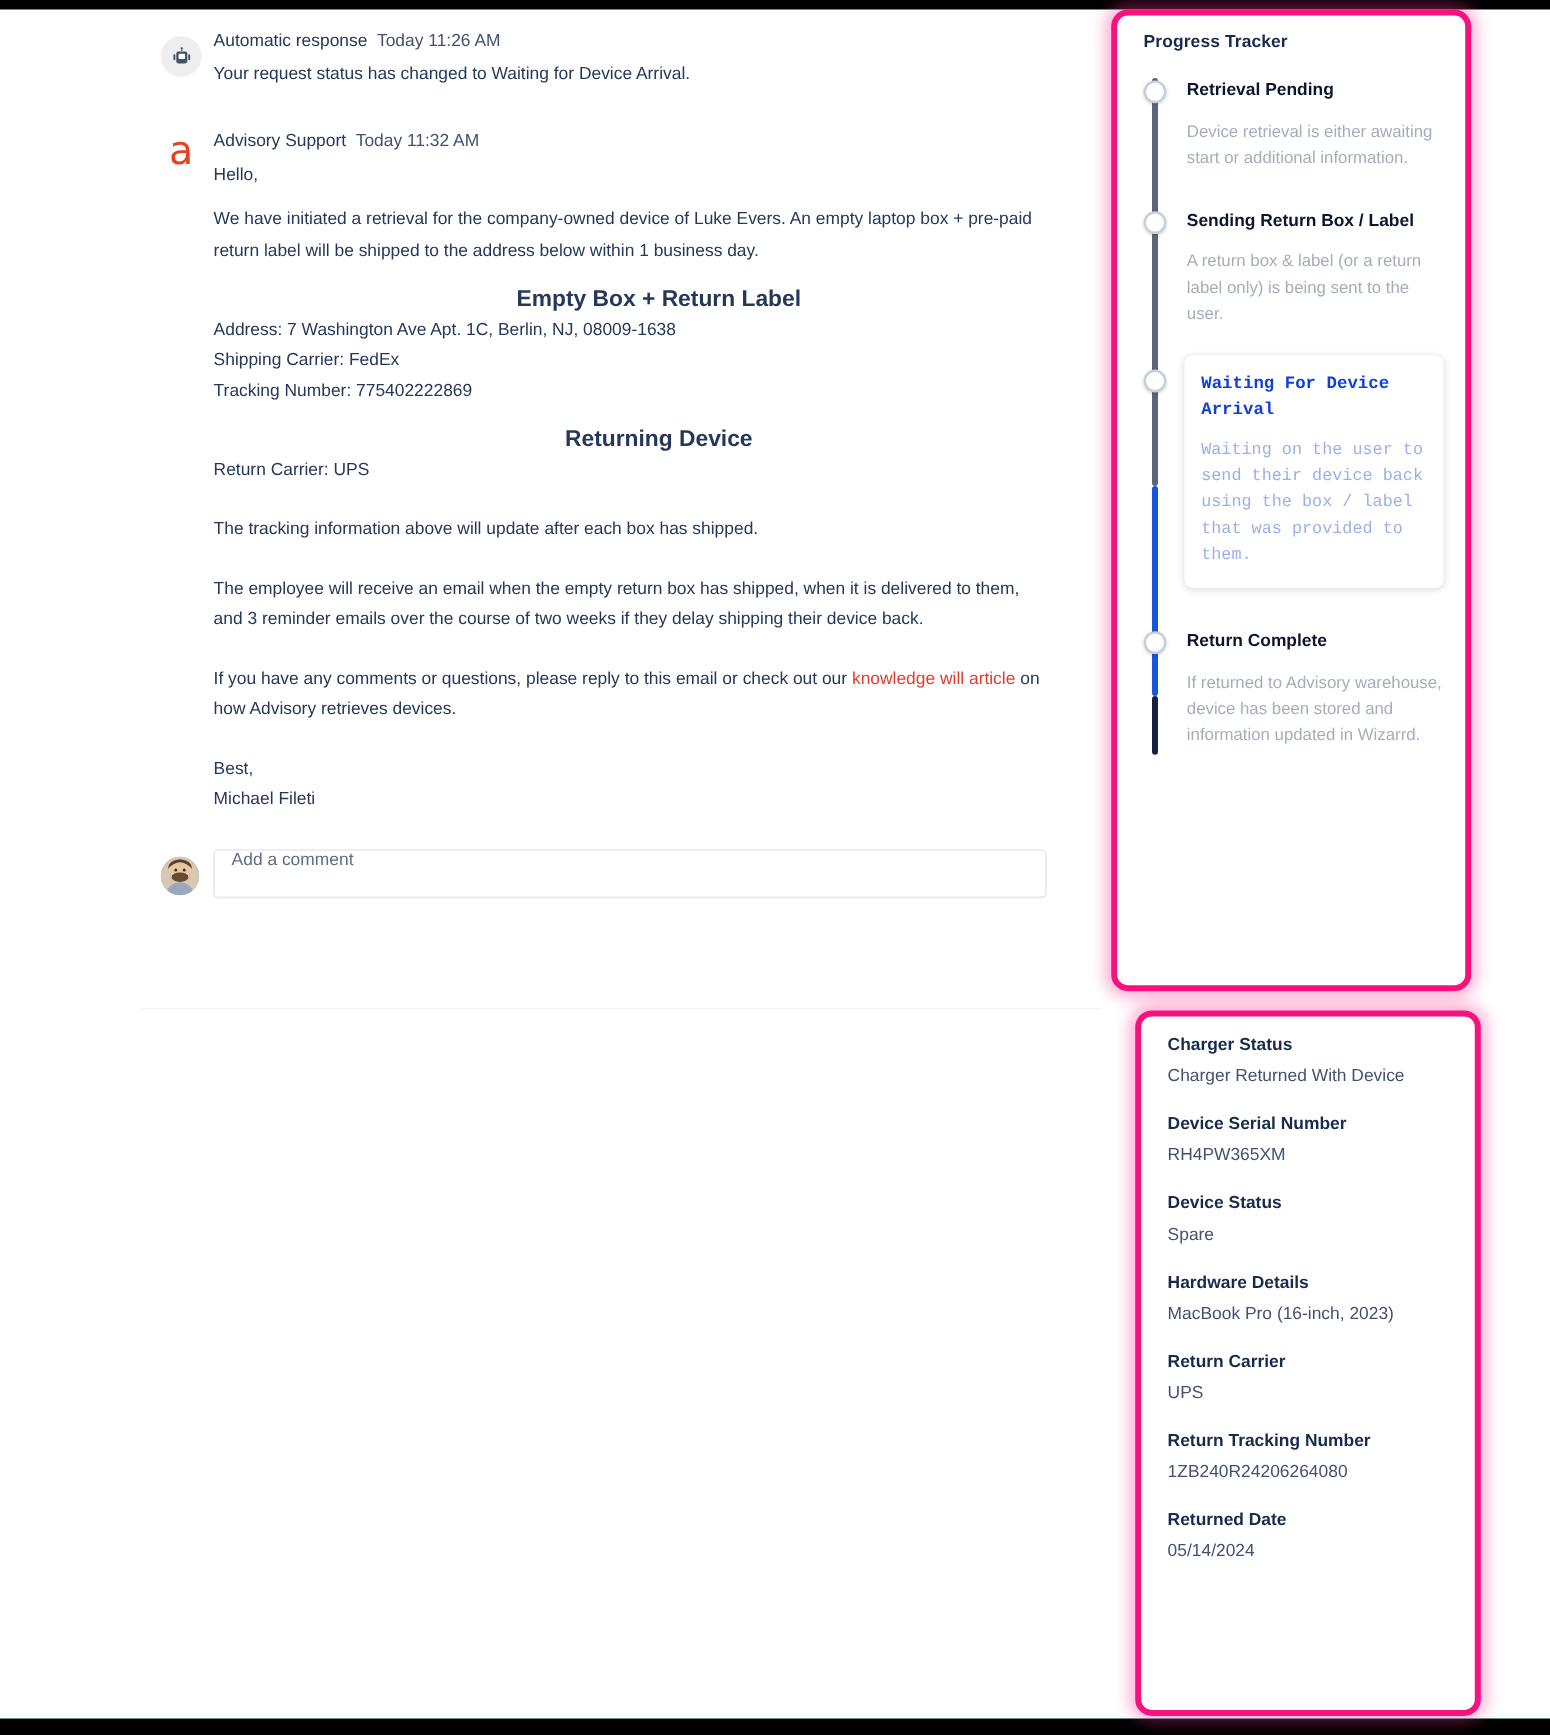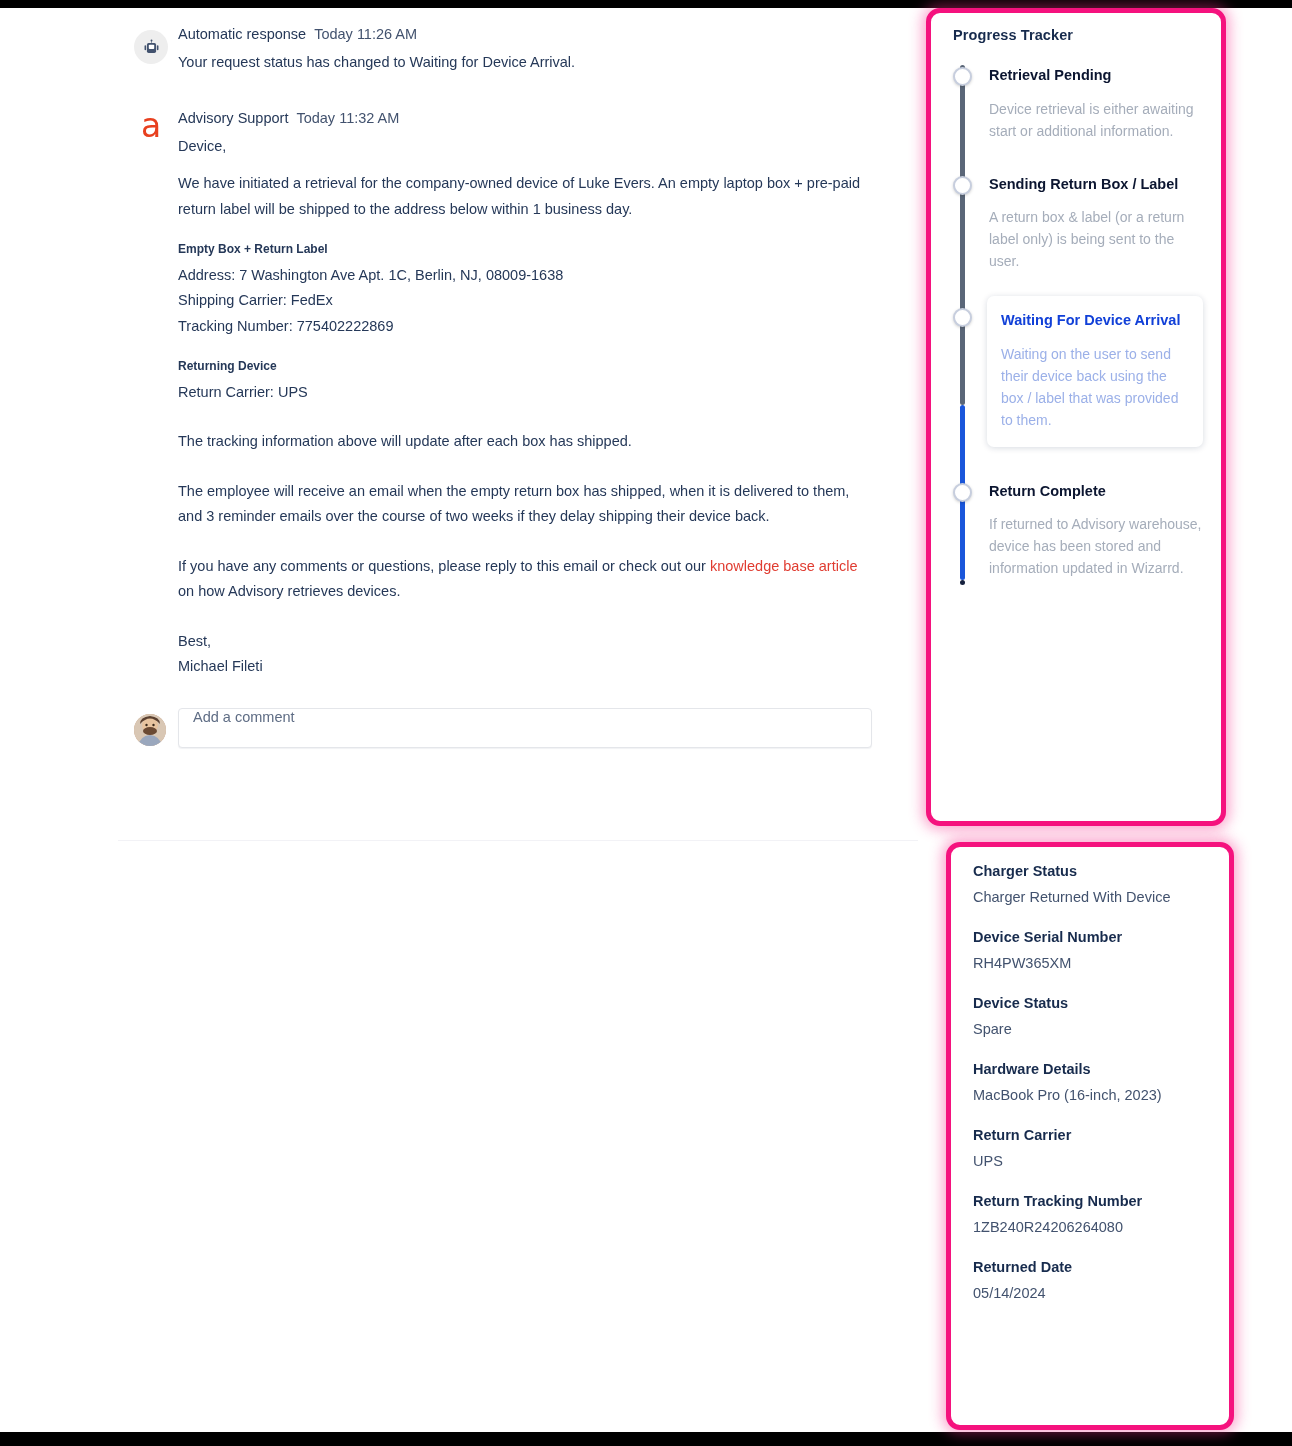"Device," p.body-text { text: Device -> Hello }
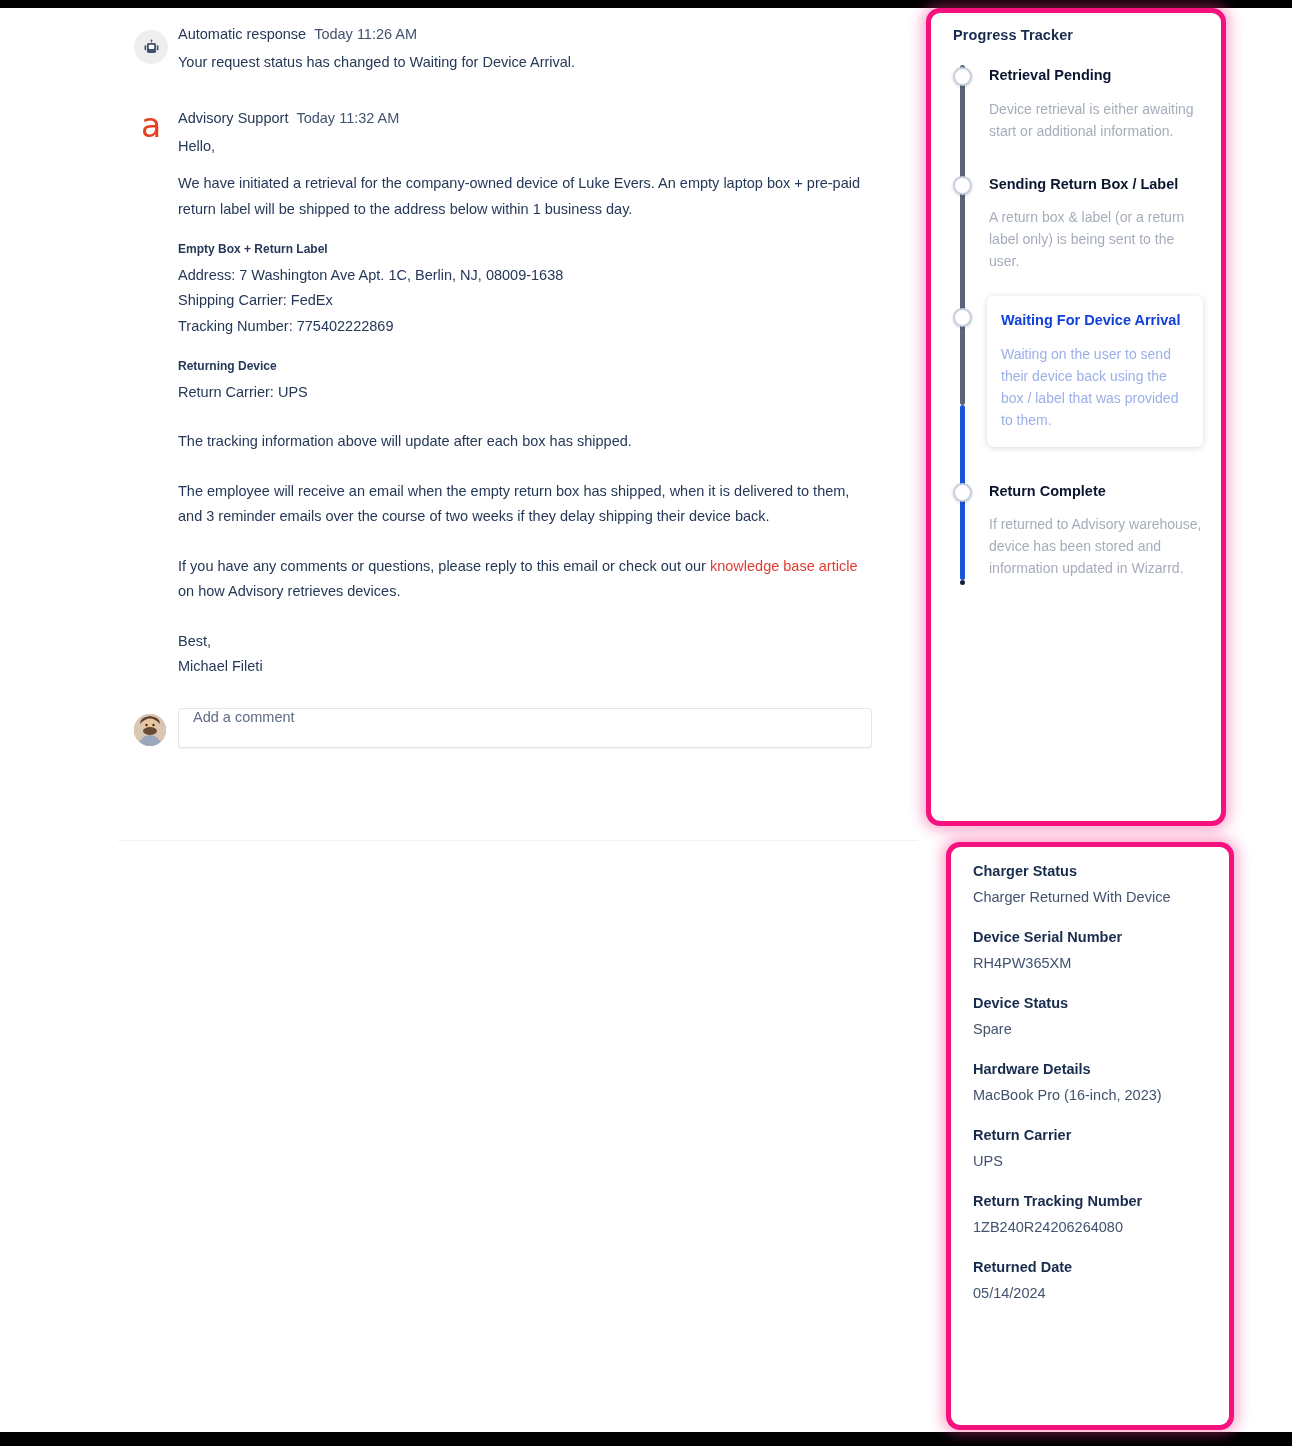"Empty Box + Return Label" .sec-head { font-size: 12px -> 19px; text-align: none -> center }
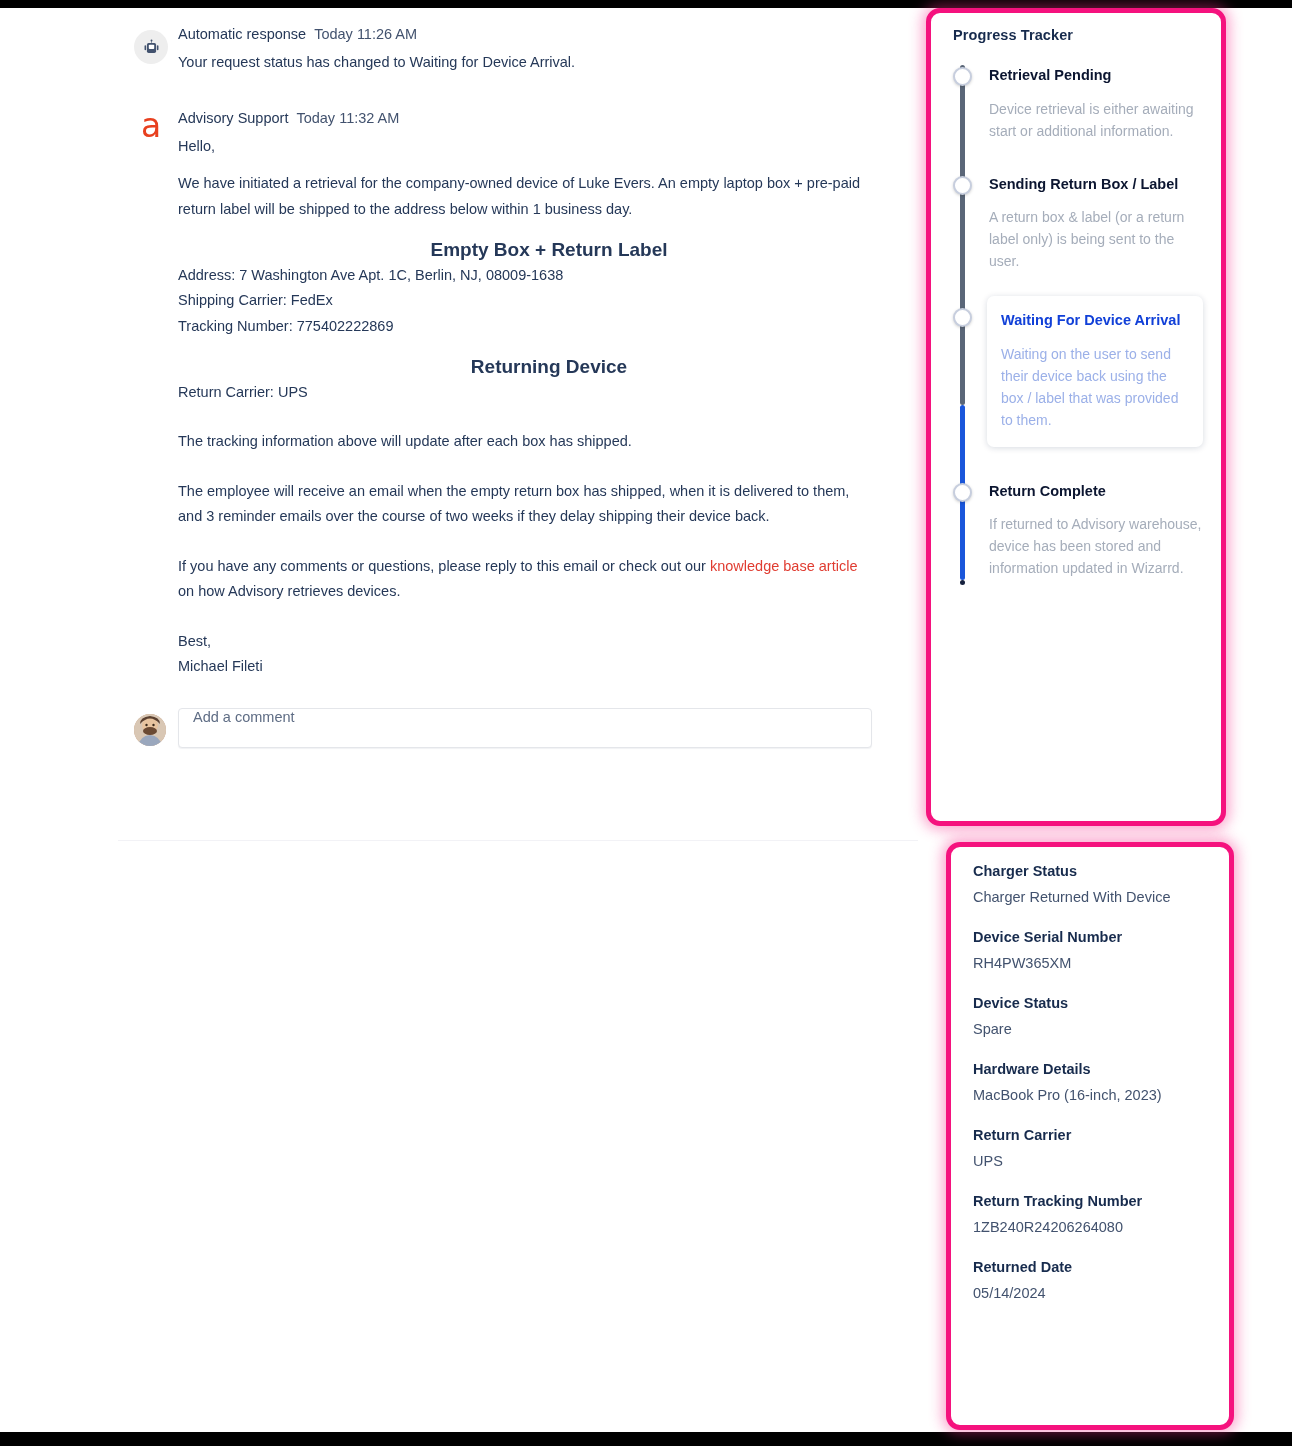"Waiting For Device Arrival" .tl-card { font-family: none -> Liberation Mono, monospace }
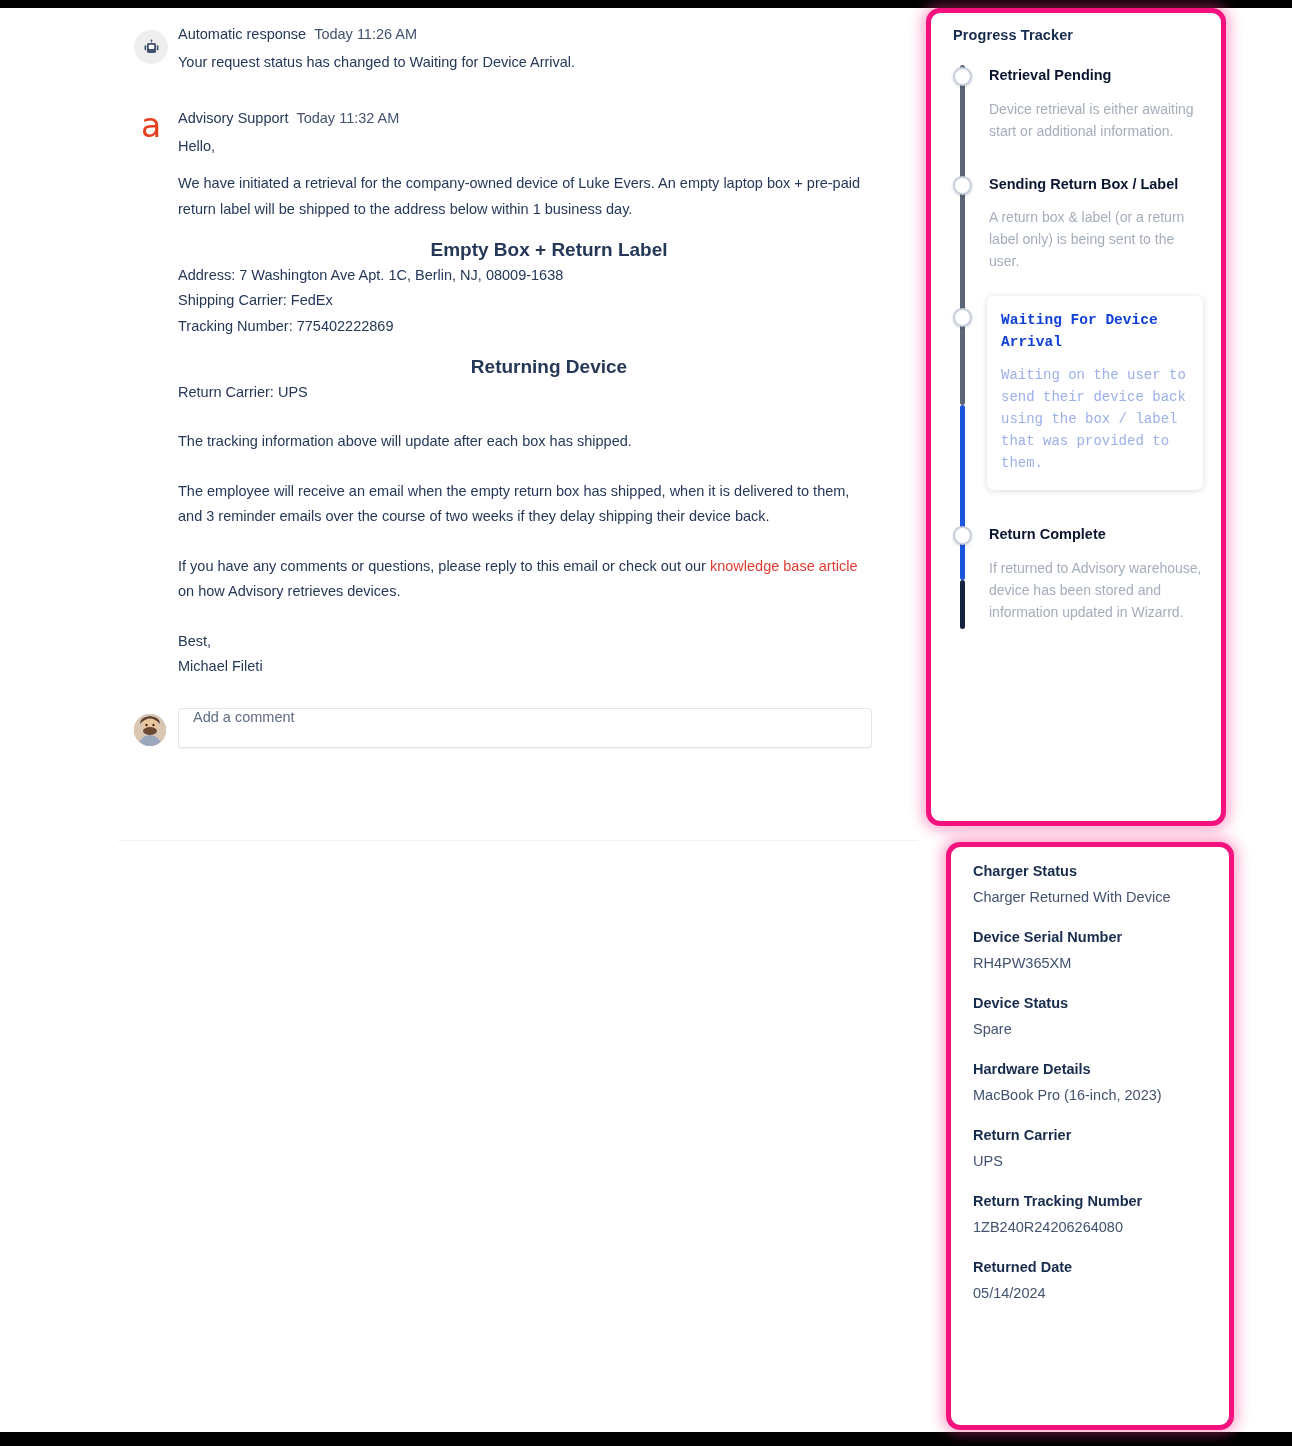"knowledge base article" a.kb-link { text: base -> will }
